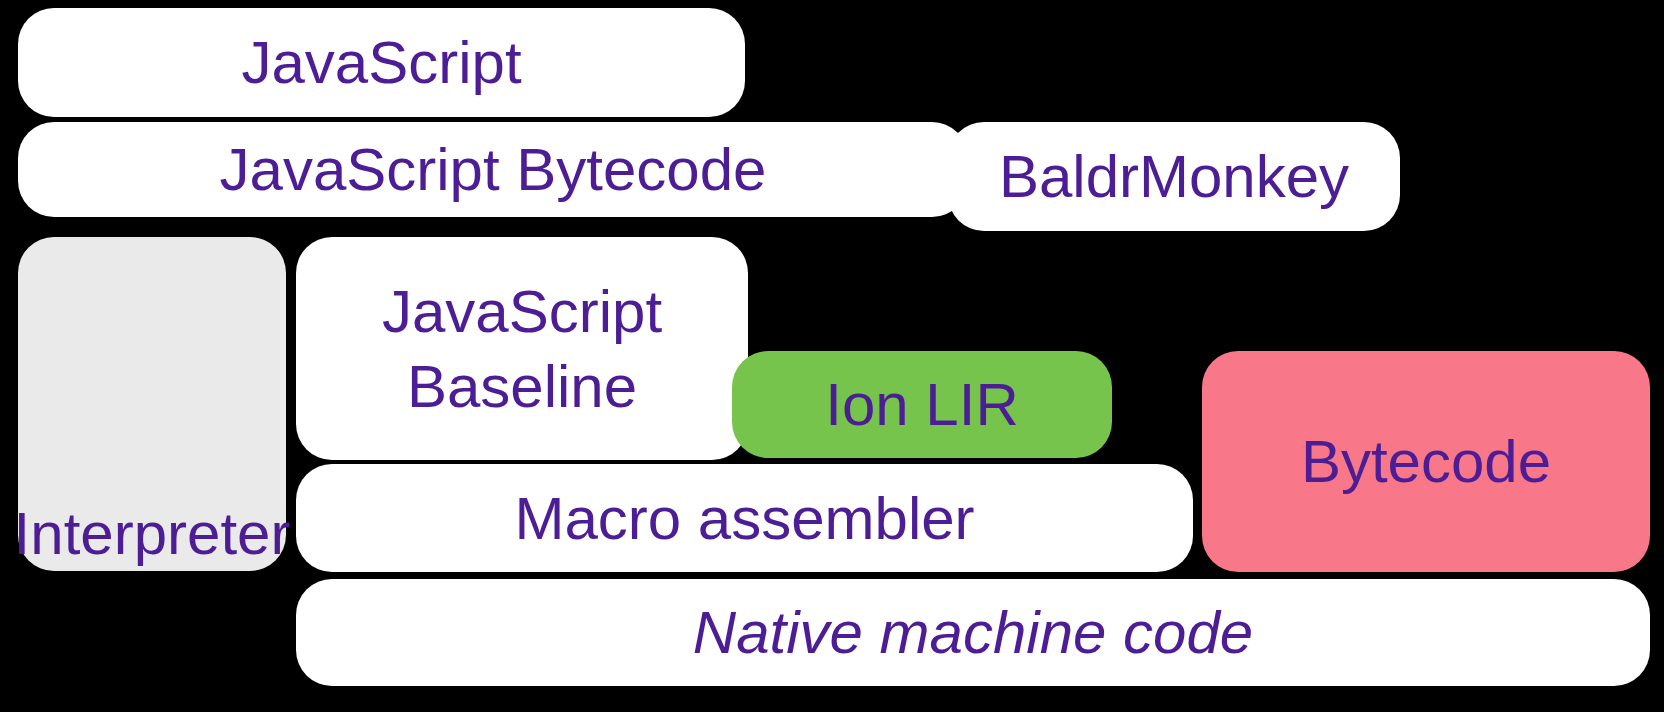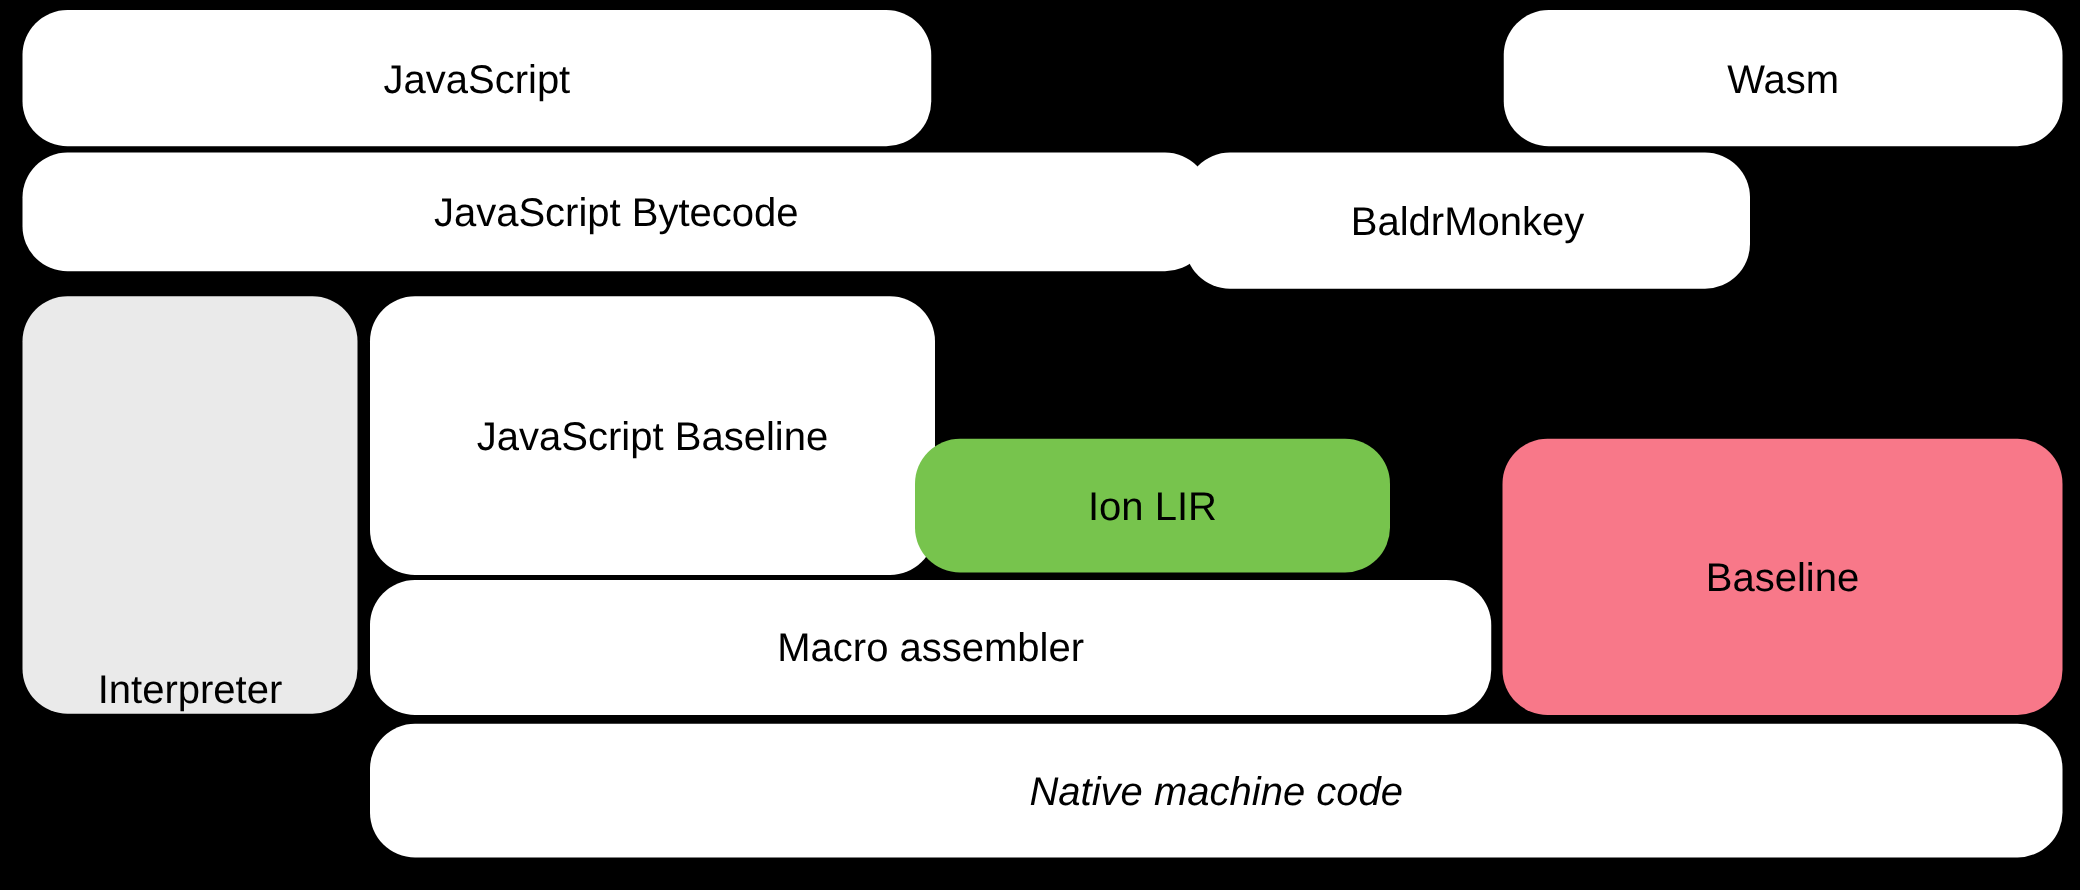"JavaScript" .box .label { color: #000000 -> #4c1d95; font-size: 32px -> 60px }
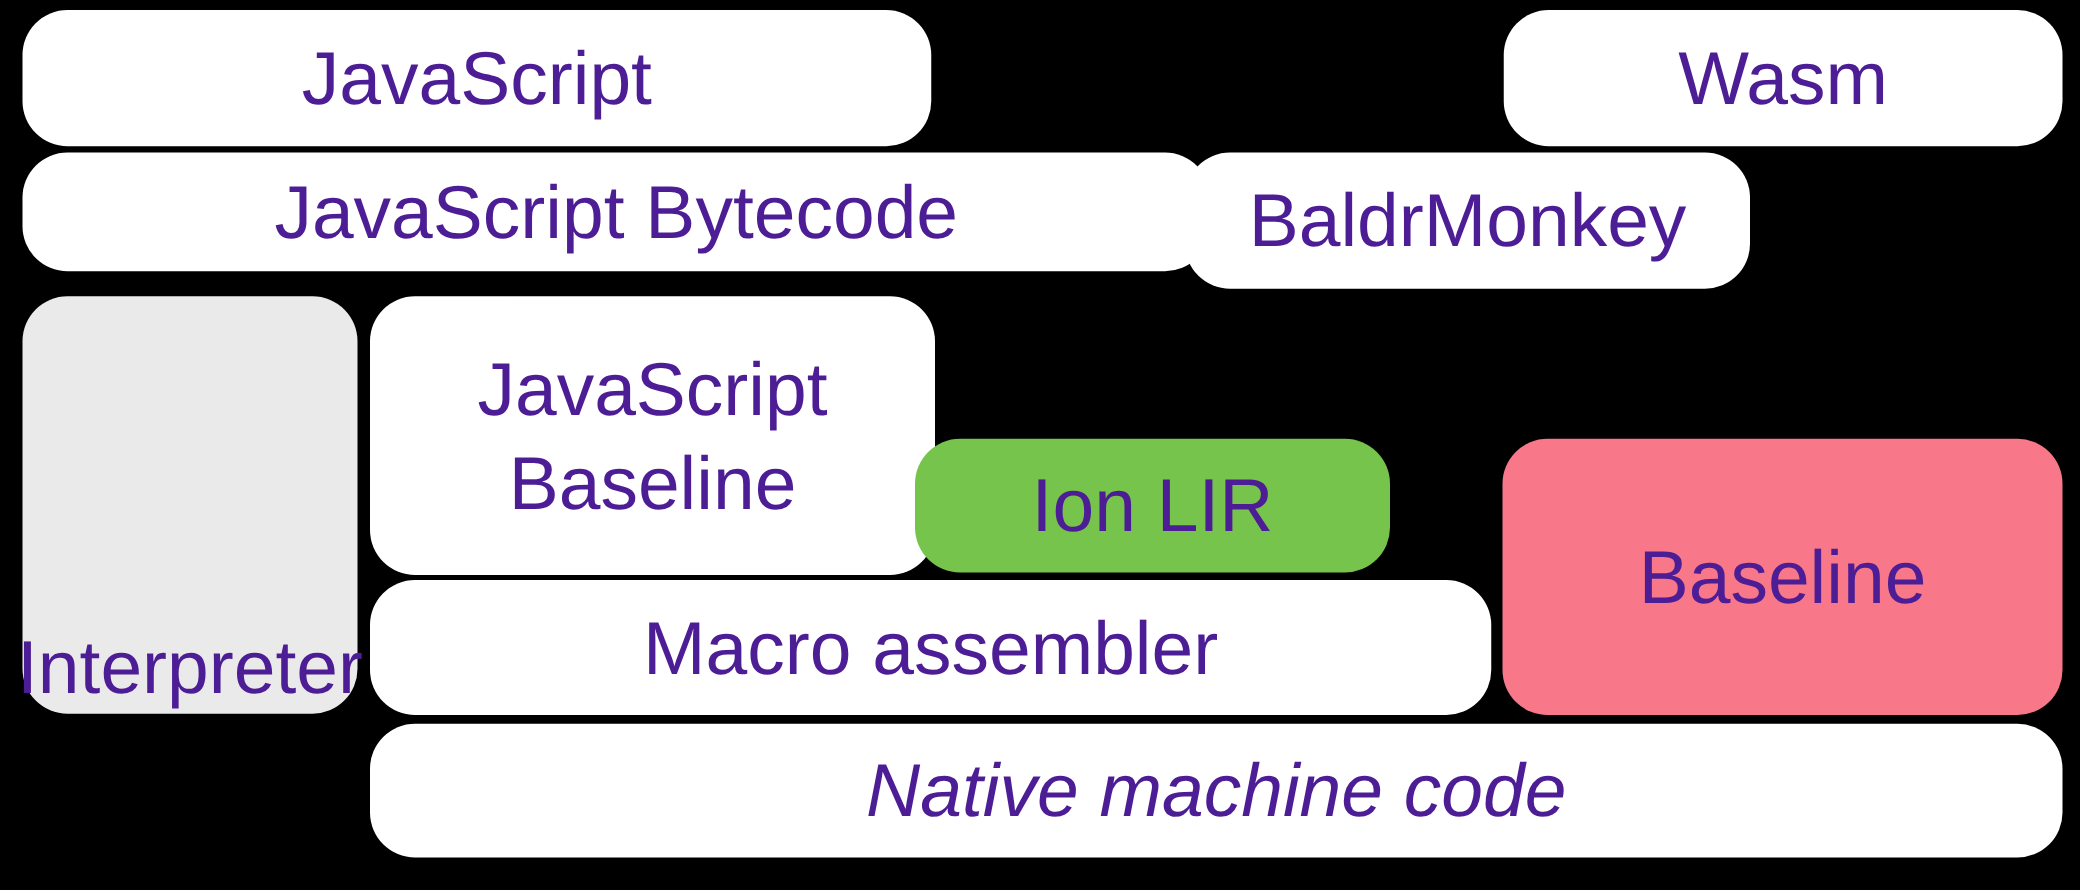"Wasm" div.box { html: <div> <span>Wasm</span> </div> -> none }
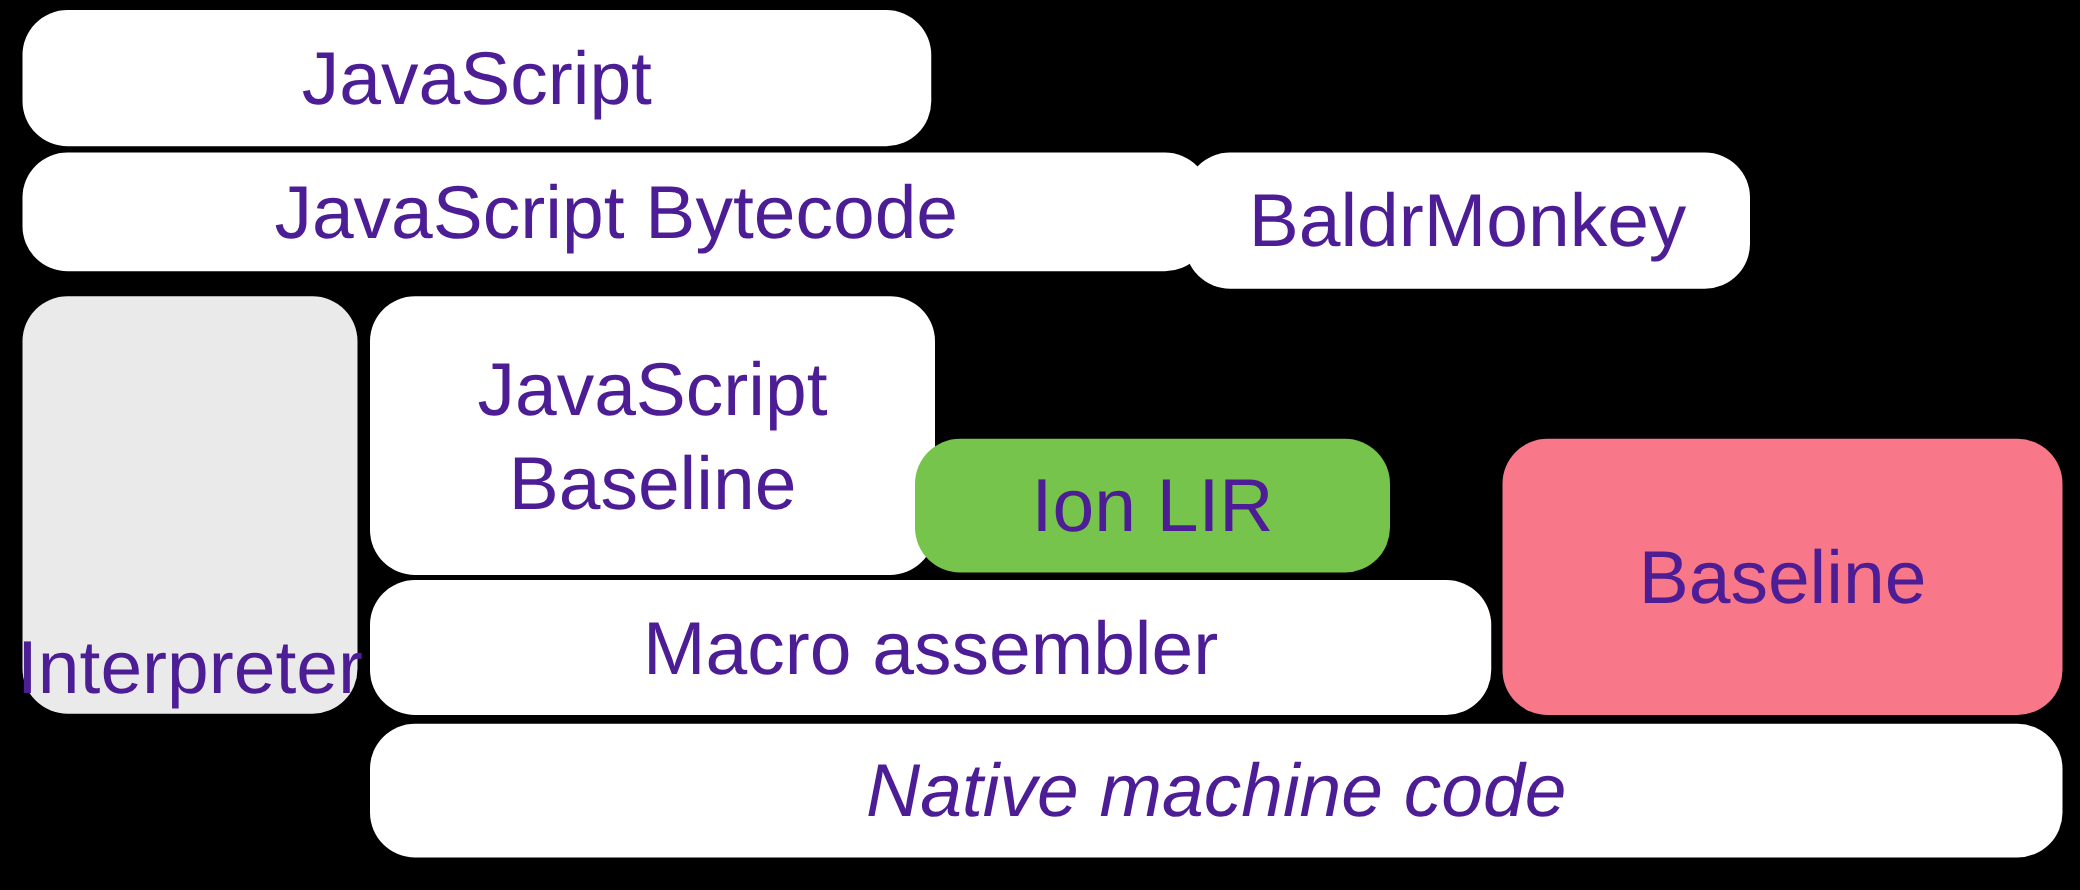"Baseline" span.label { text: Baseline -> Bytecode }
